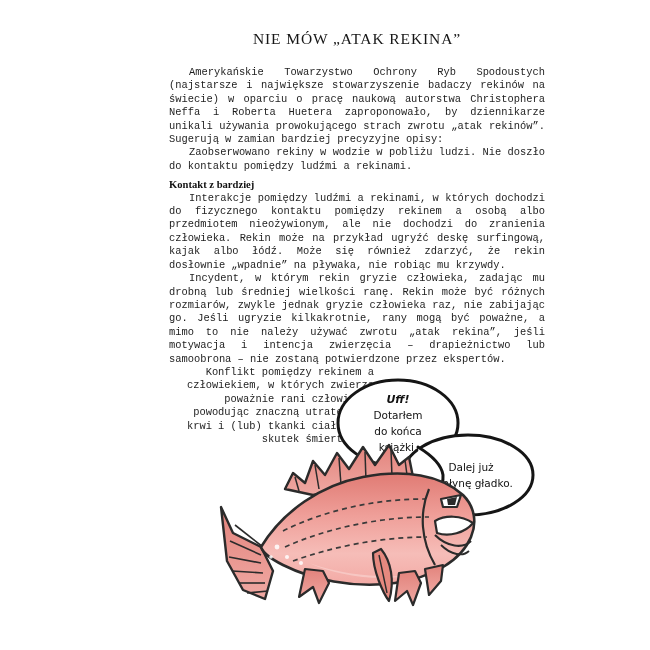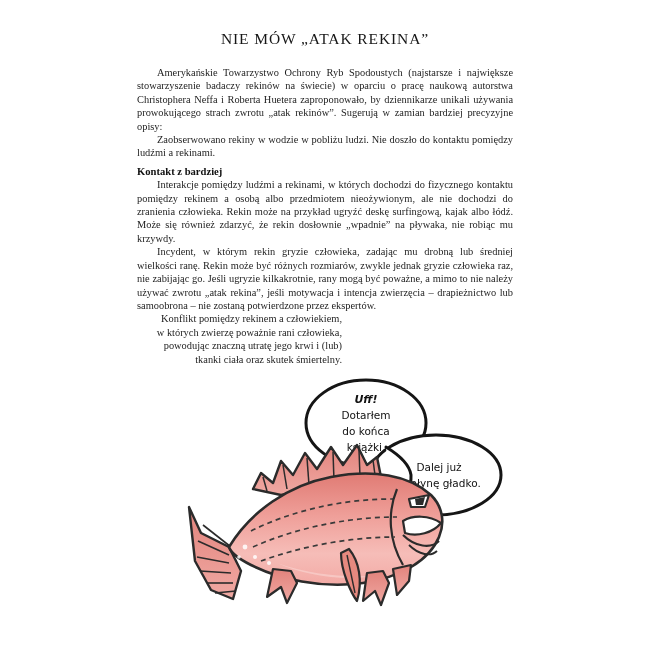"NIE MÓW „ATAK REKINA”" #page { margin-left: none -> 32px }
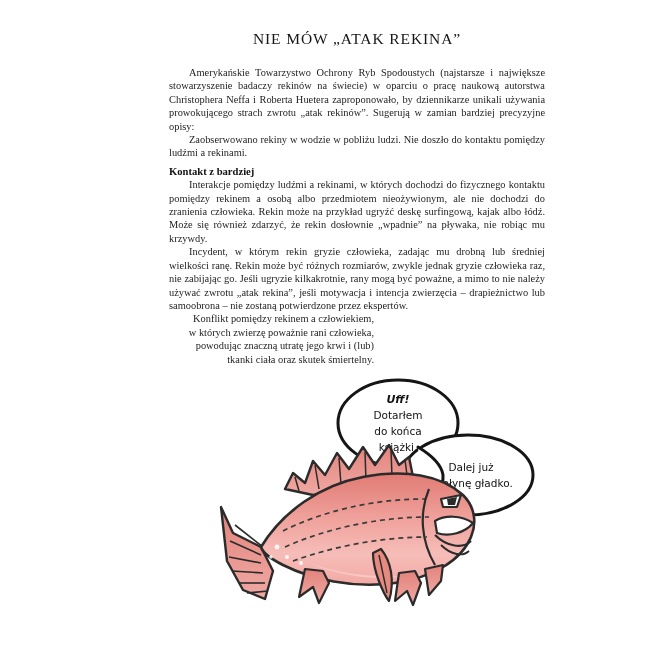"Amerykańskie Towarzystwo Ochrony Ryb" p.body { font-family: none -> Liberation Mono, monospace }
